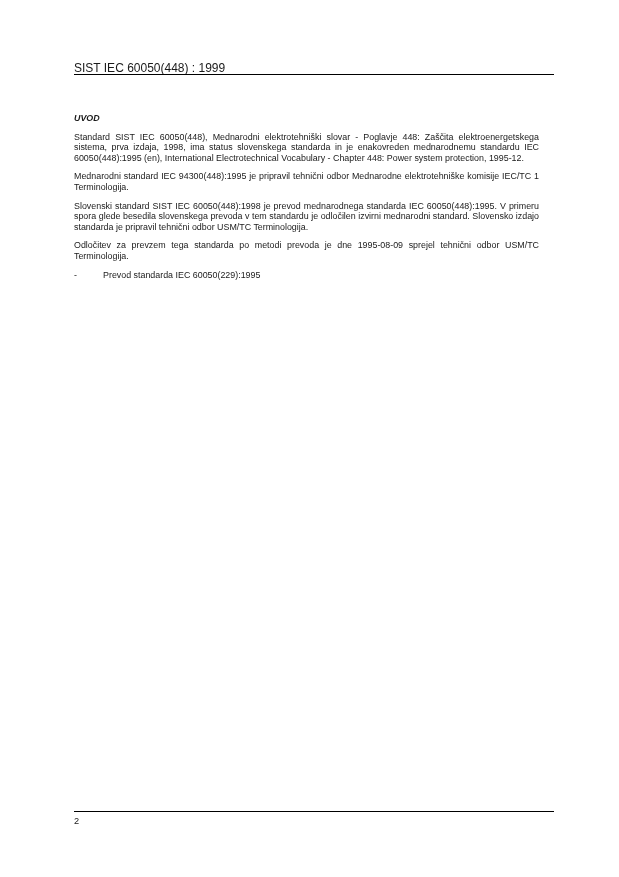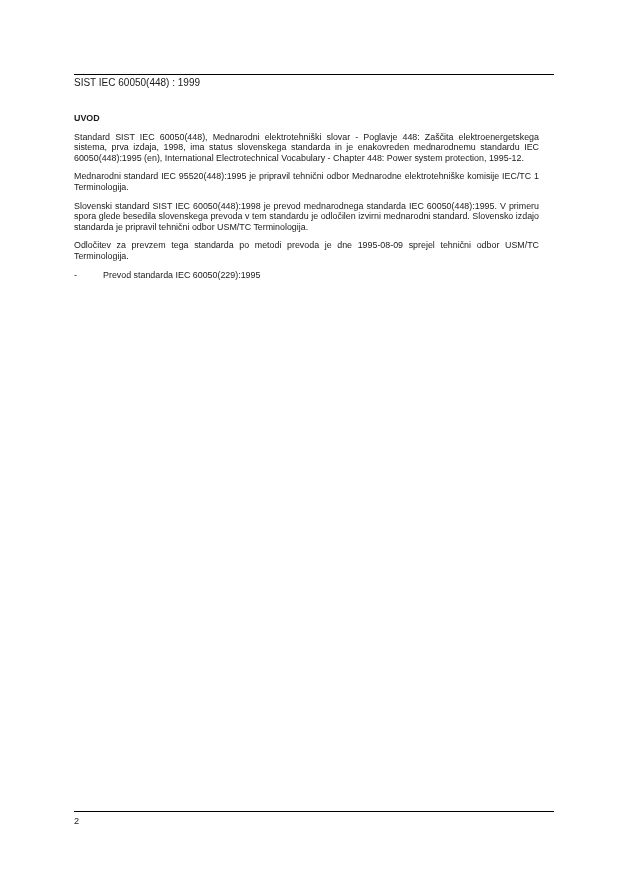"SIST IEC 60050(448) : 1999" .hdr { font-size: 10px -> 12px; margin-top: 16px -> none }
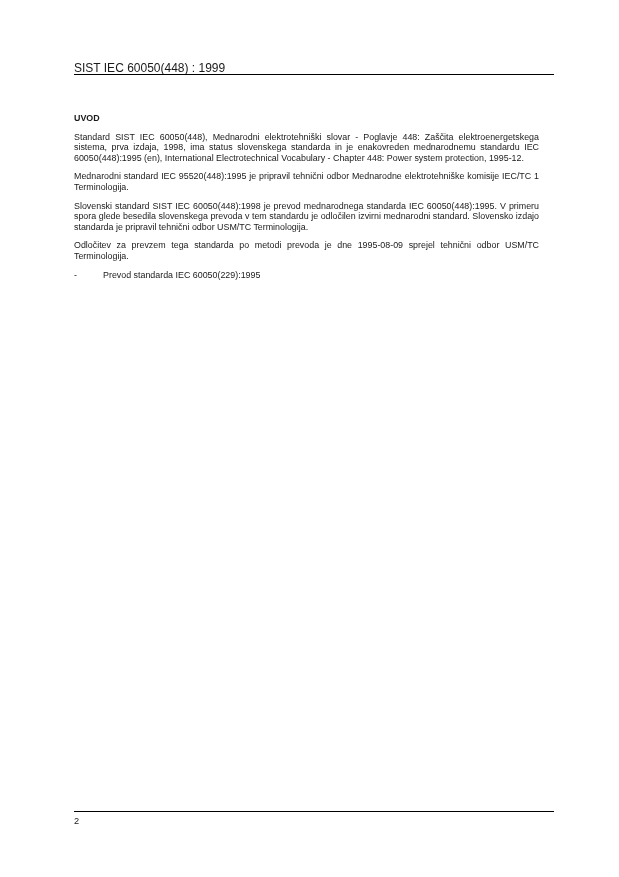"UVOD" h2 { font-style: none -> italic }
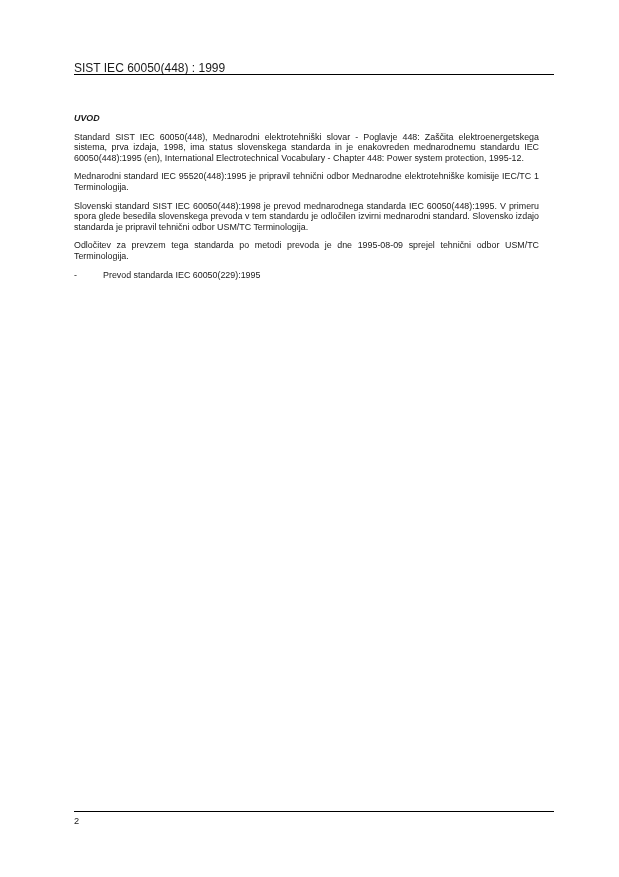"Mednarodni standard IEC 95520(448):1995" p { text: 95520 -> 94300 }
